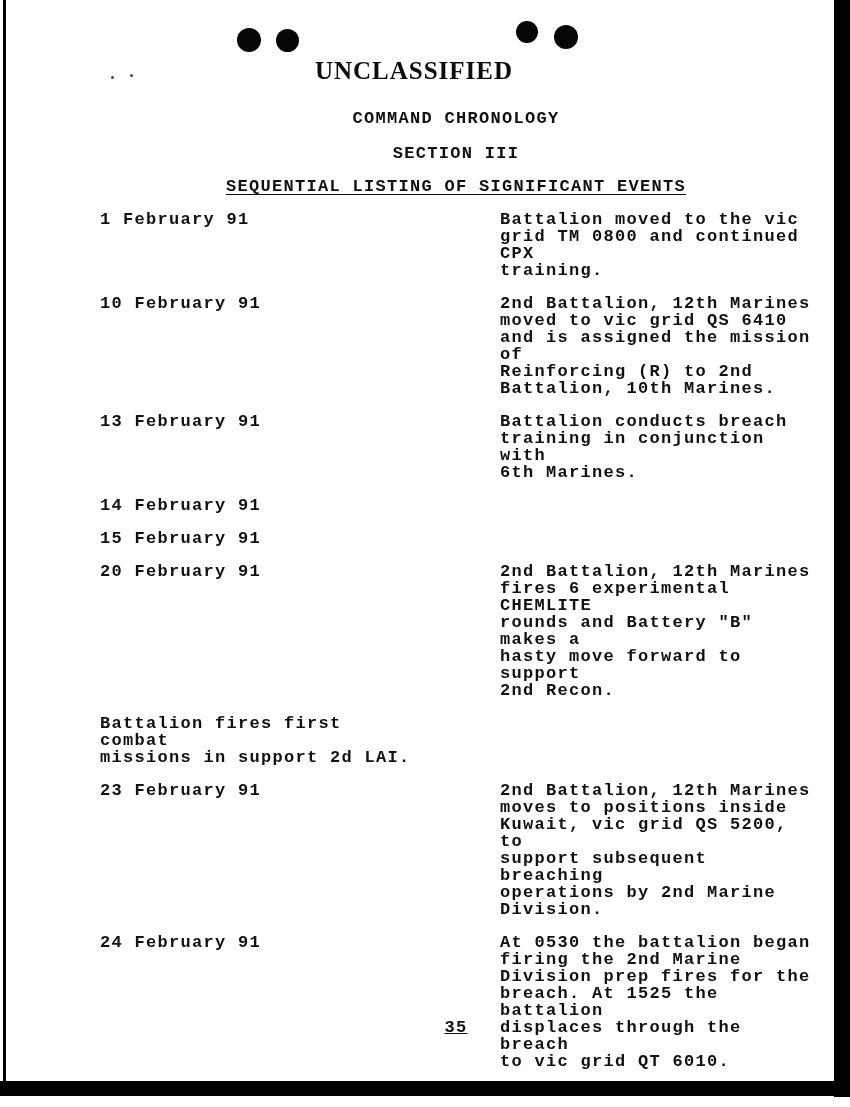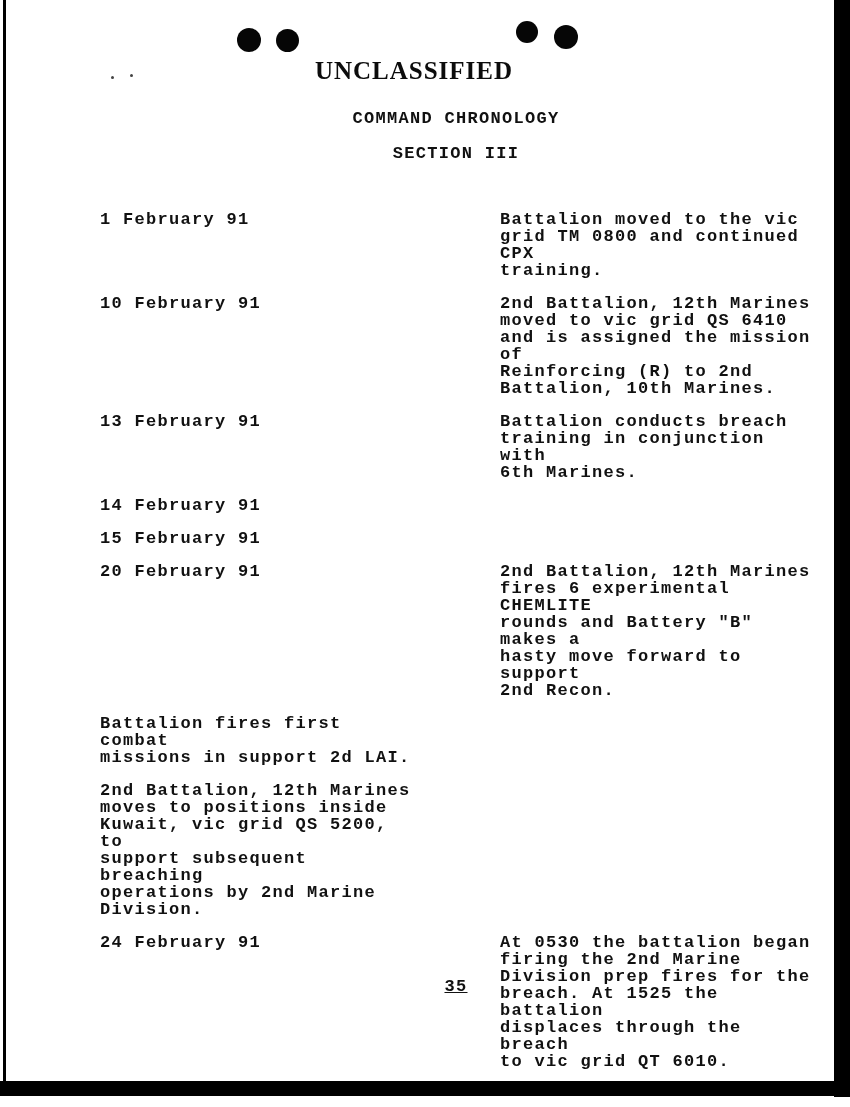"SEQUENTIAL LISTING OF SIGNIFICANT EVENTS" div.subtitle-heading { html: none -> <div>SEQUENTIAL LISTING OF SIGNIFICANT EVENTS</div> }
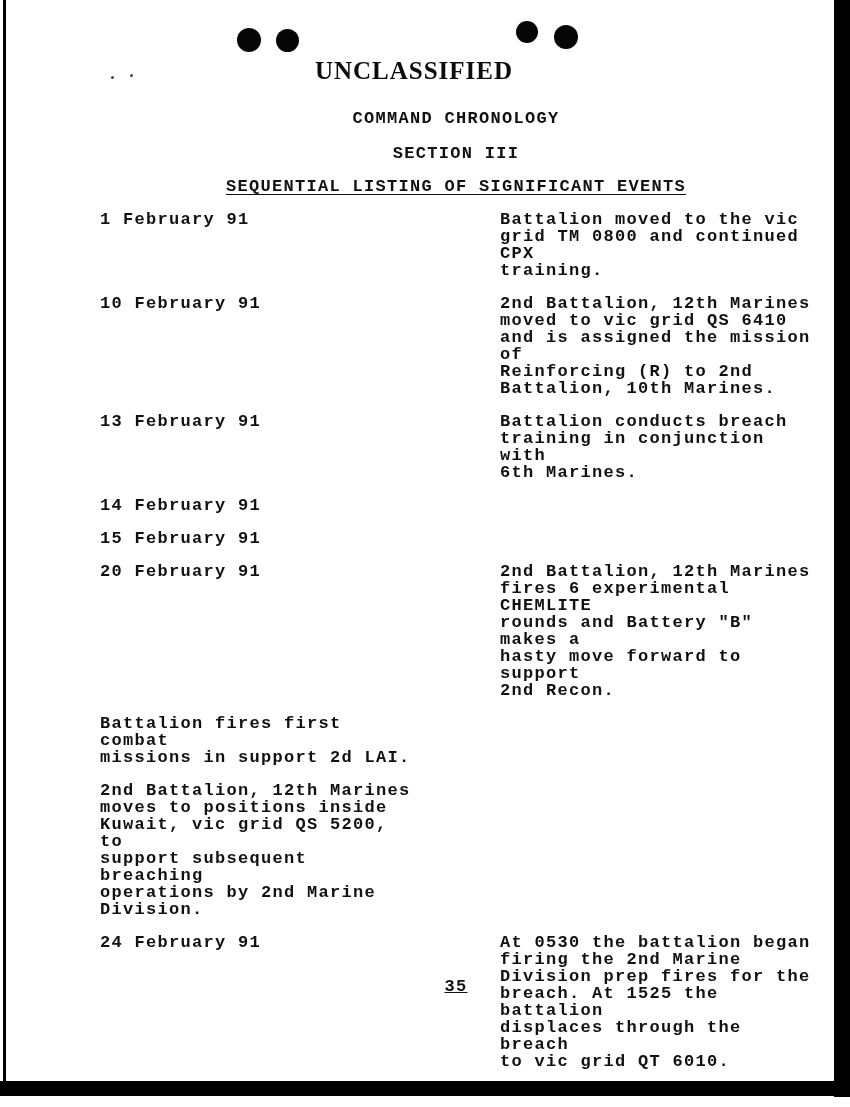"23 February 91" div.event-date { html: none -> <div>23 February 91</div> }
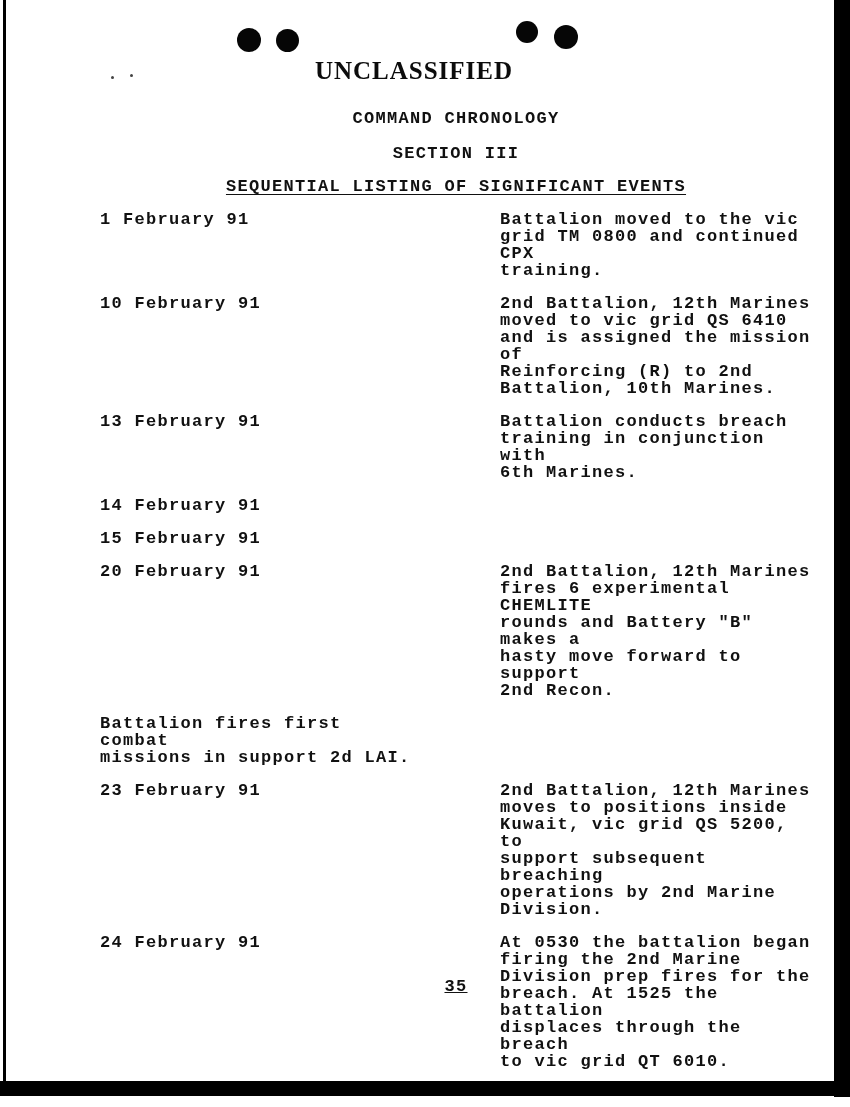"35" .page-number { top: 978px -> 1019px }
